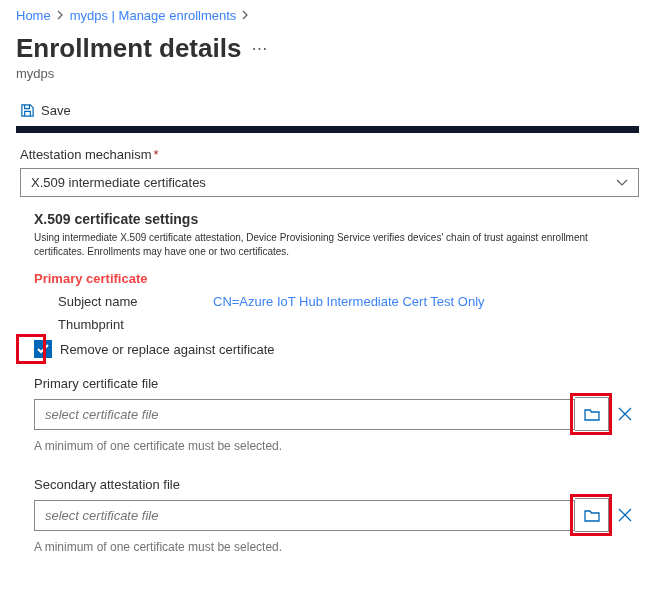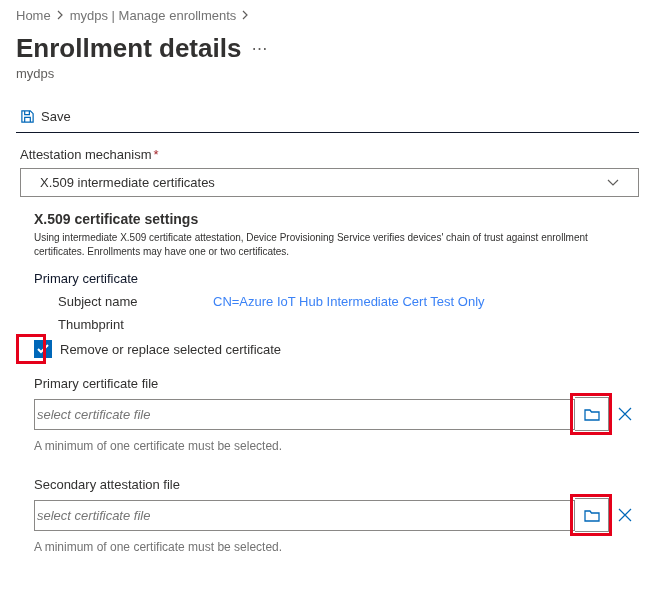"Home" .breadcrumb a { color: #737373 -> #3b82f6 }
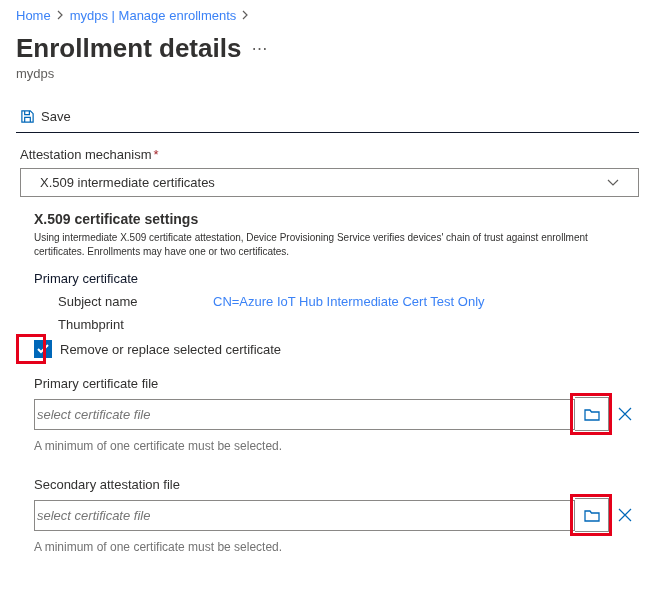"mydps" .subtitle { margin-bottom: 20px -> 14px }
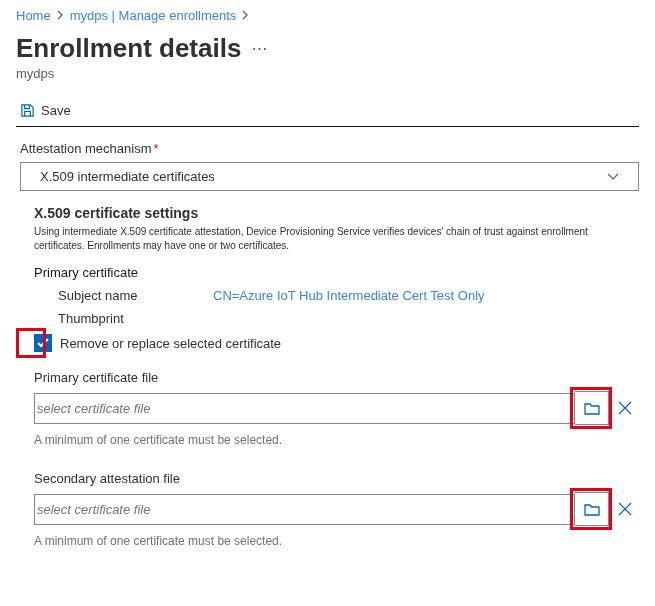"Save" .toolbar { border-bottom: 1px solid #0f172a -> 7px solid #0f172a }
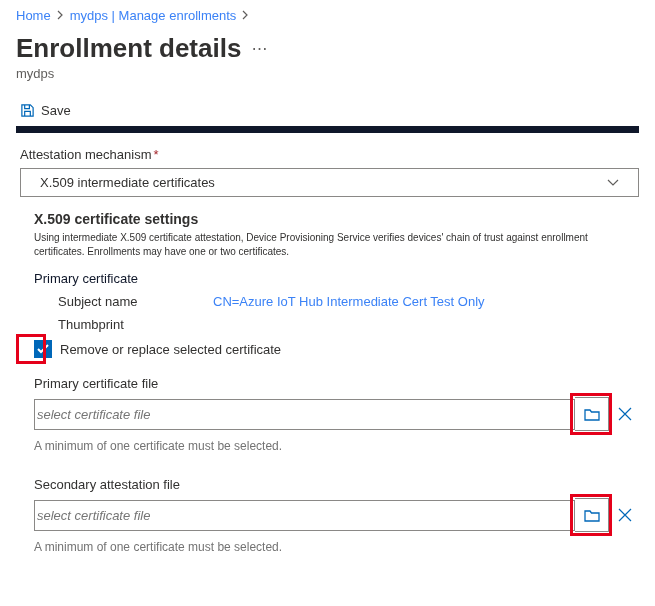"X.509 intermediate certificates" .select-box { padding: 6px 19px -> 6px 10px }
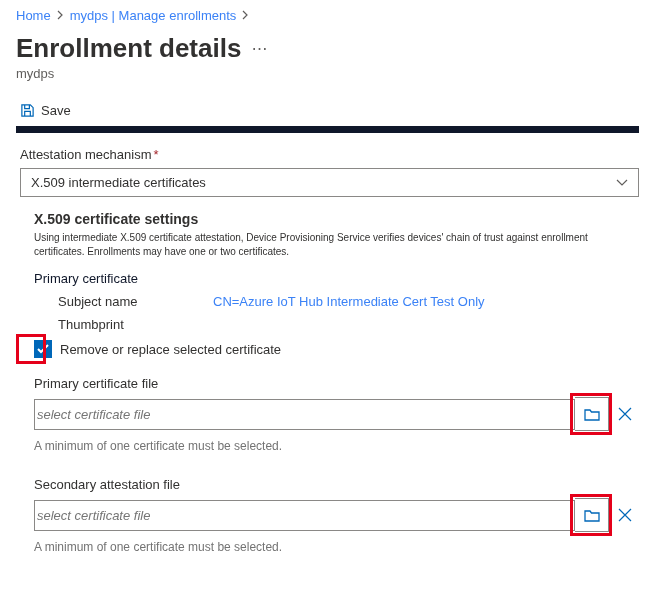"Primary certificate" .subheading { color: #0f172a -> #ef4444; font-weight: none -> bold }
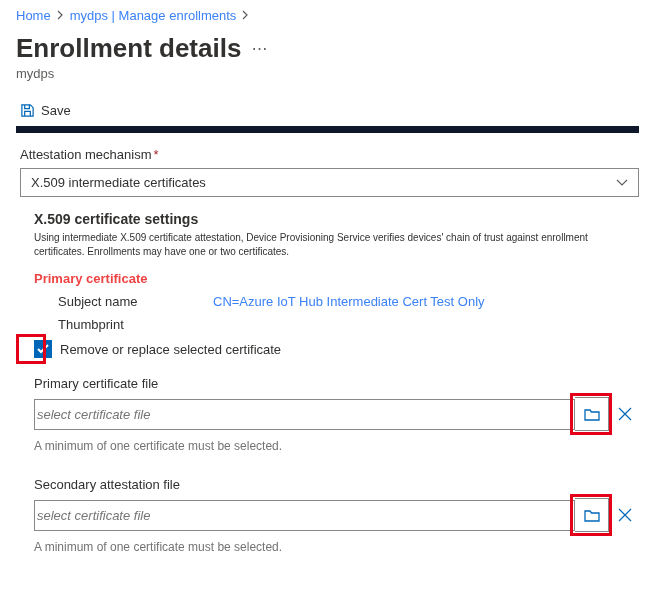"Remove or replace selected certificate" span { text: selected -> against }
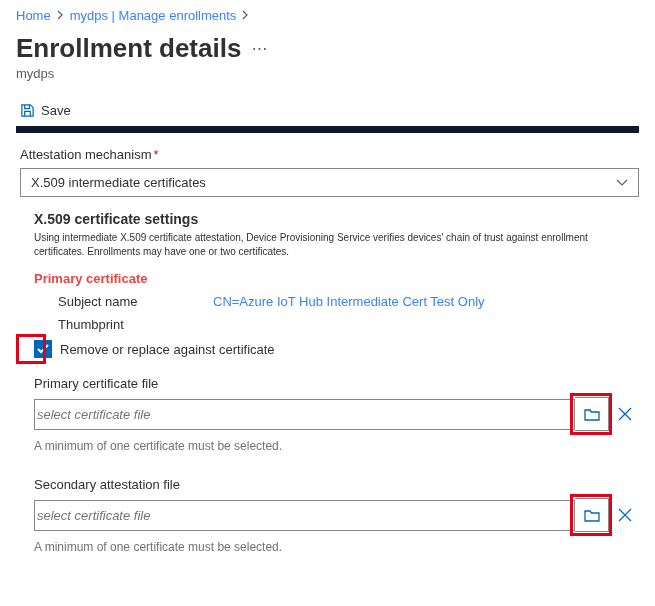"select certificate file" .file-input { padding: 7px 2px -> 7px 10px }
